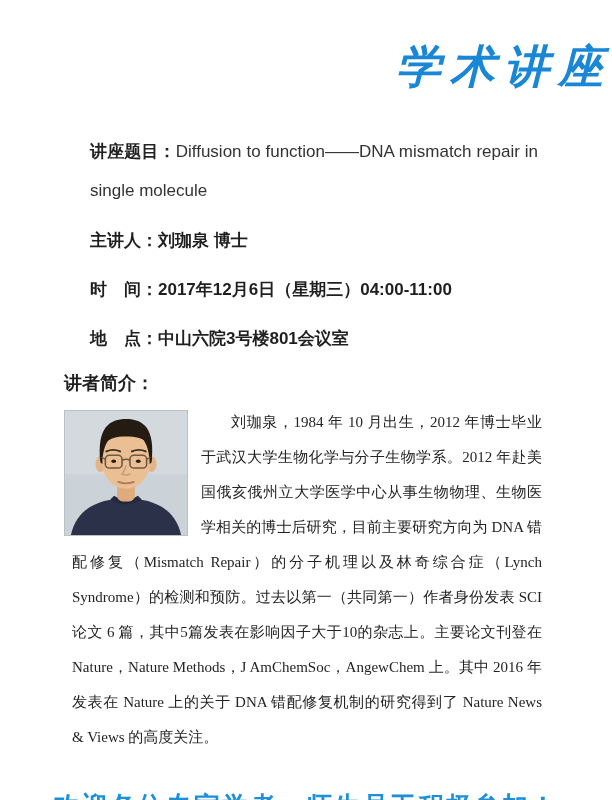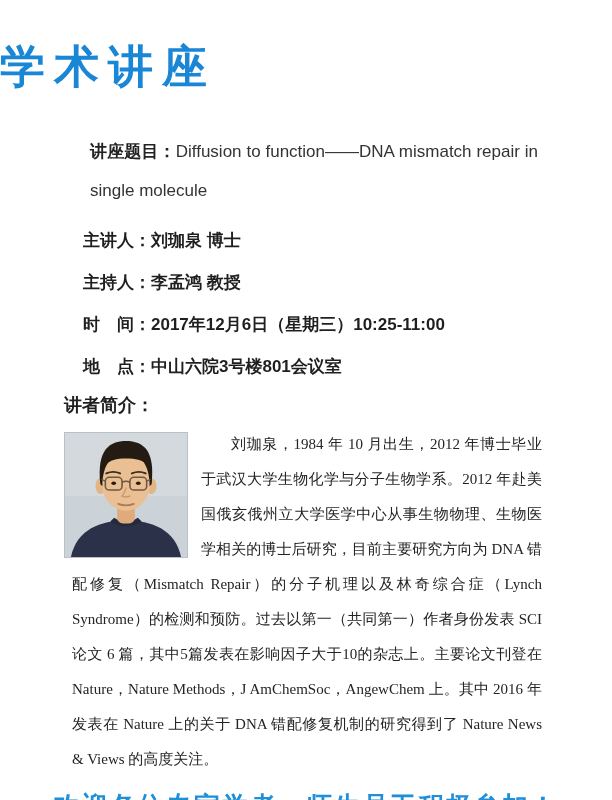"学术讲座" .title { font-style: none -> italic; text-align: left -> right }
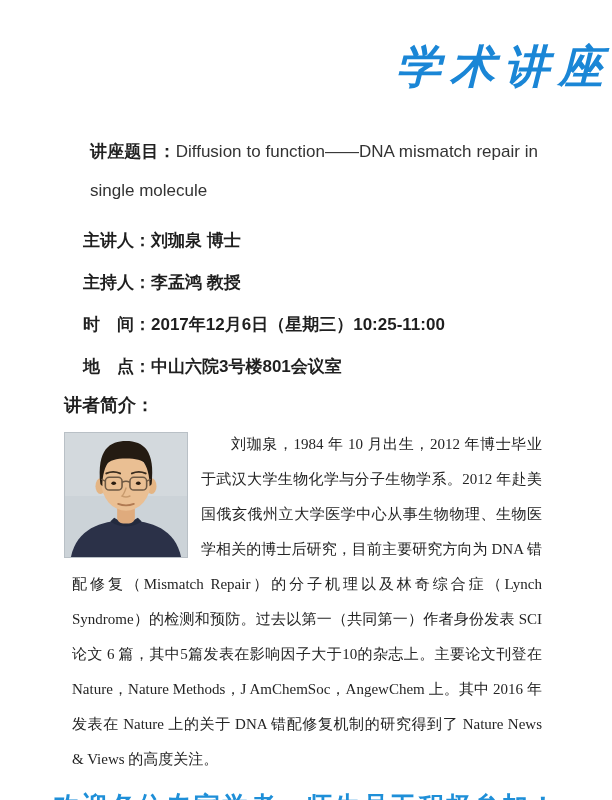"主讲人：刘珈泉 博士" .meta-row { margin: 5px -> 12px }
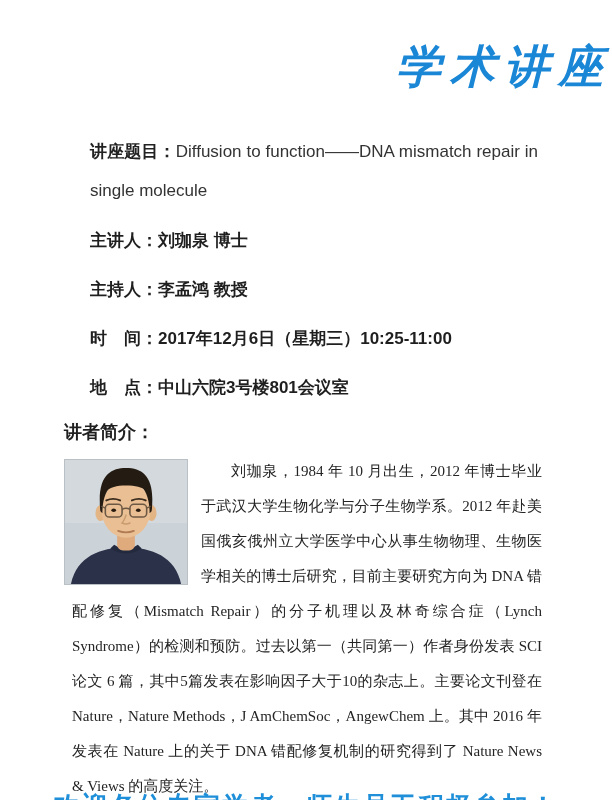"主持人：李孟鸿 教授" p.meta-row { html: <p><span>主持人：</span><span>李孟鸿 教授</span></p> -> none }
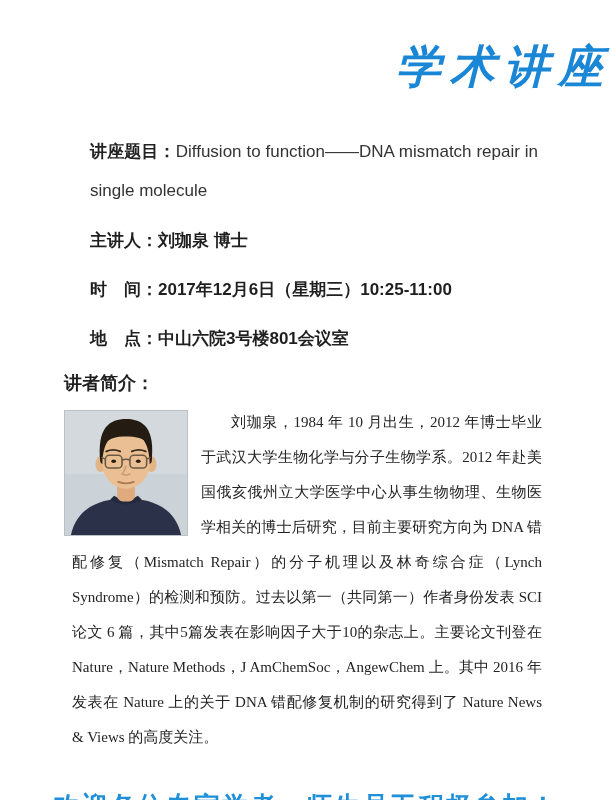"2017年12月6日（星期三）10:25-11:00" span { text: 10:25-11:00 -> 04:00-11:00 }
